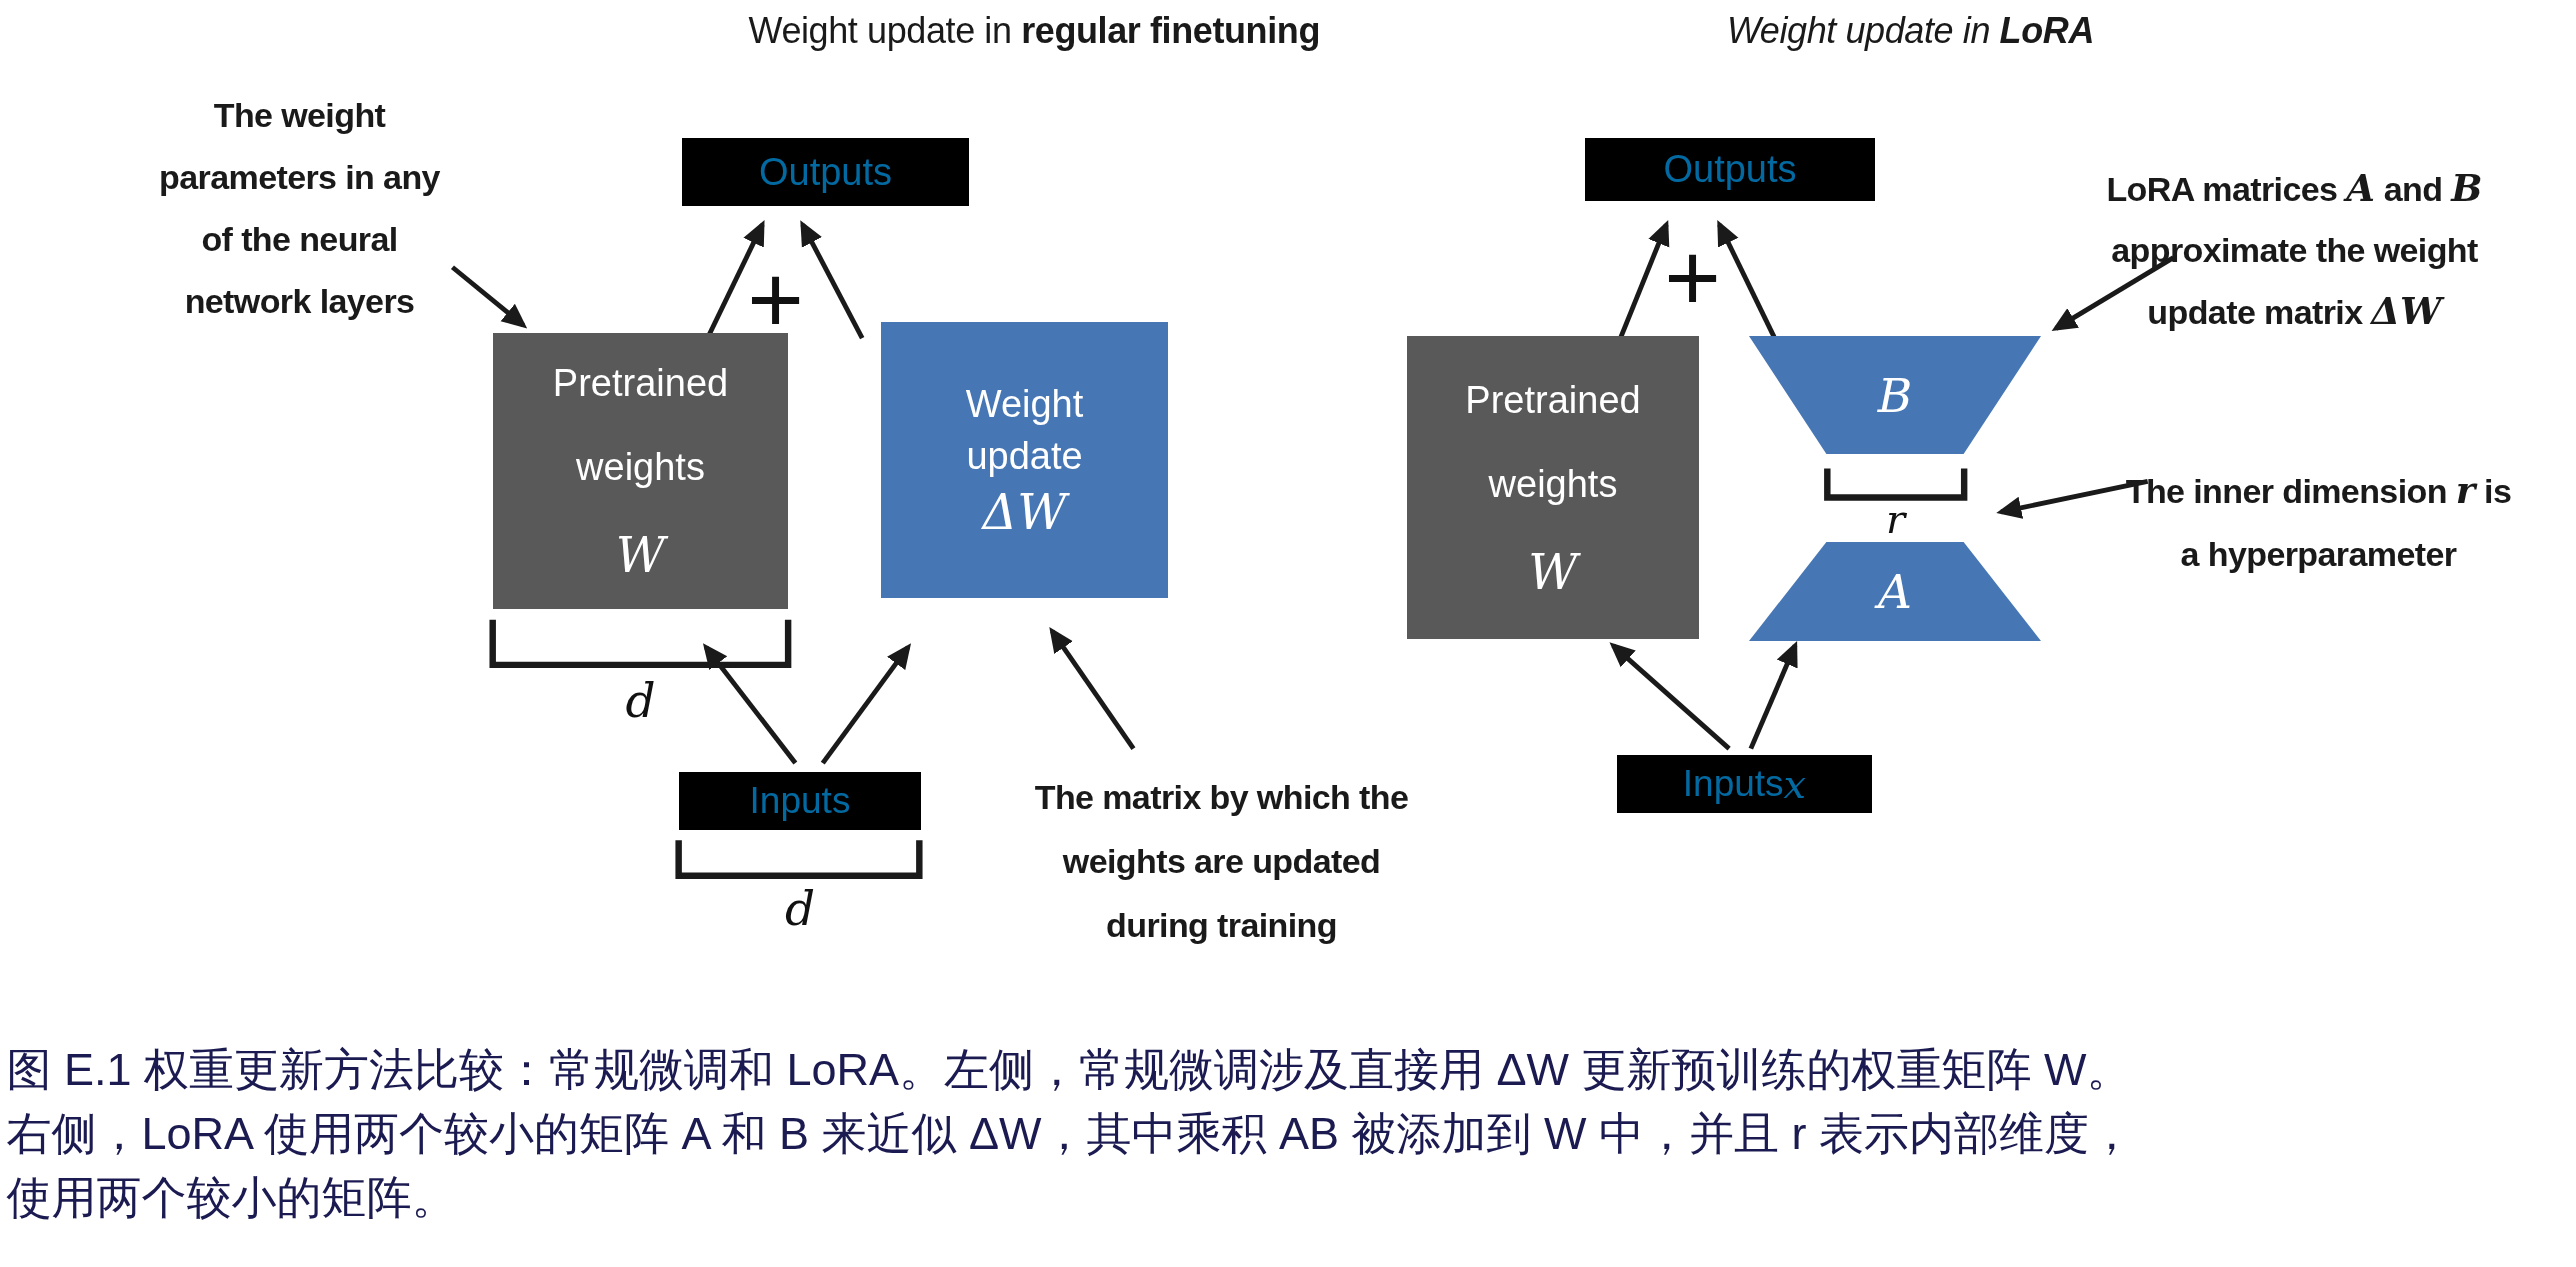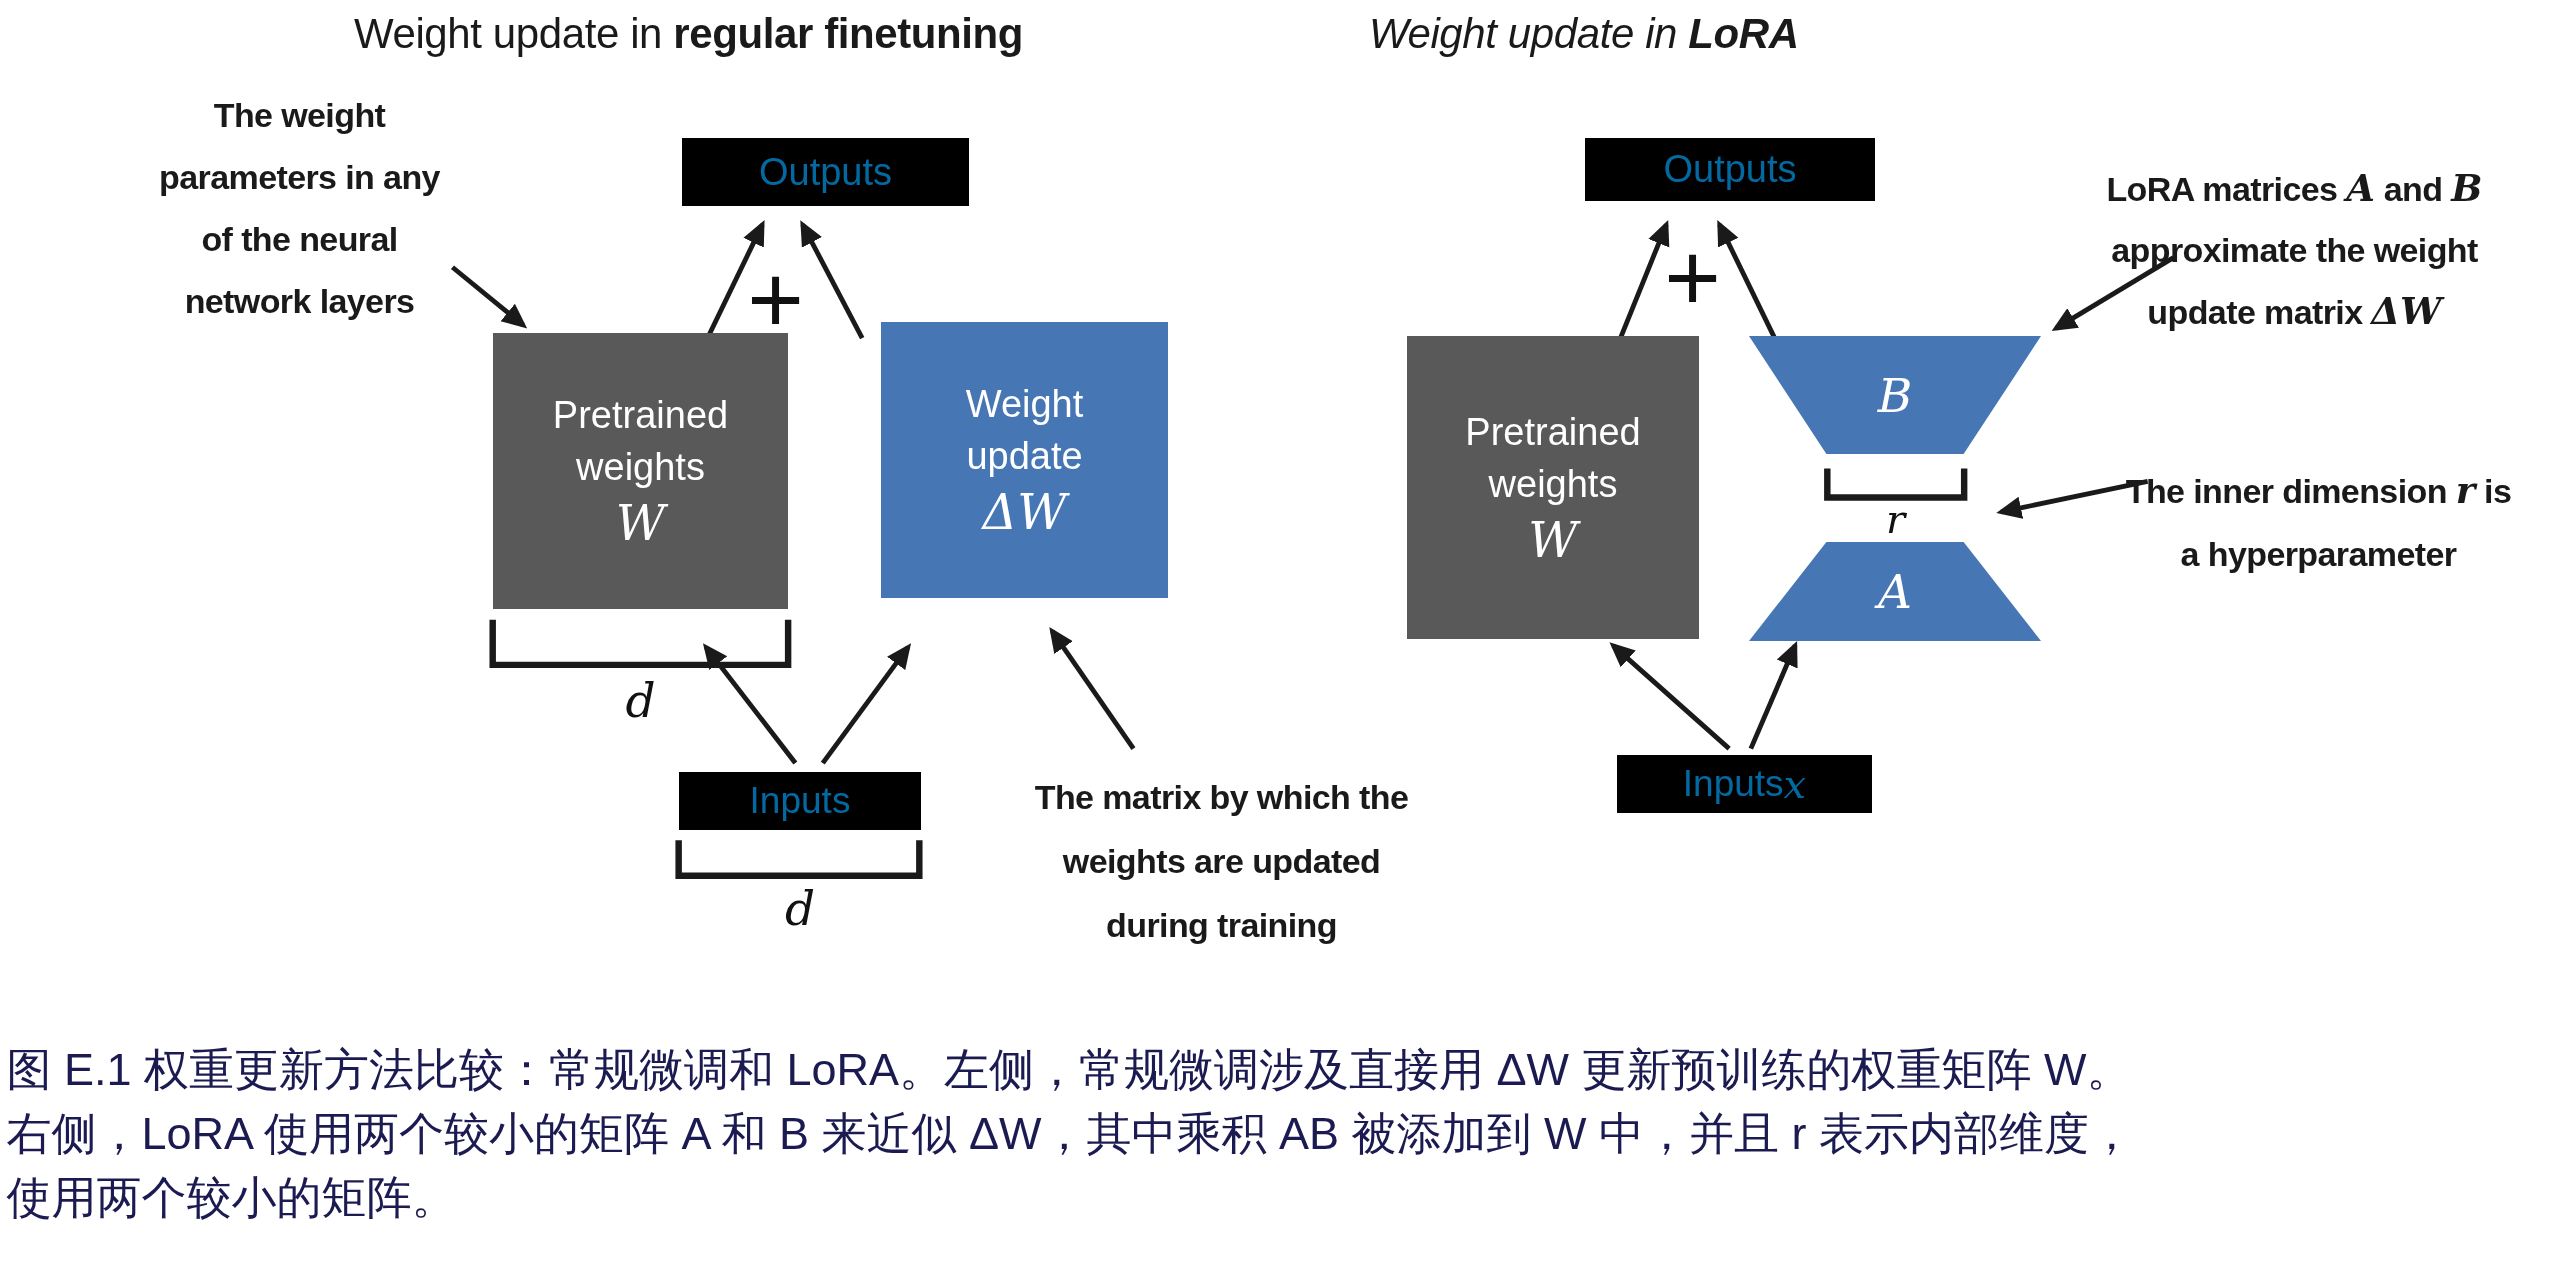"Weight update in regular finetuning" .title { font-size: 42px -> 36px; text-align: left -> right }
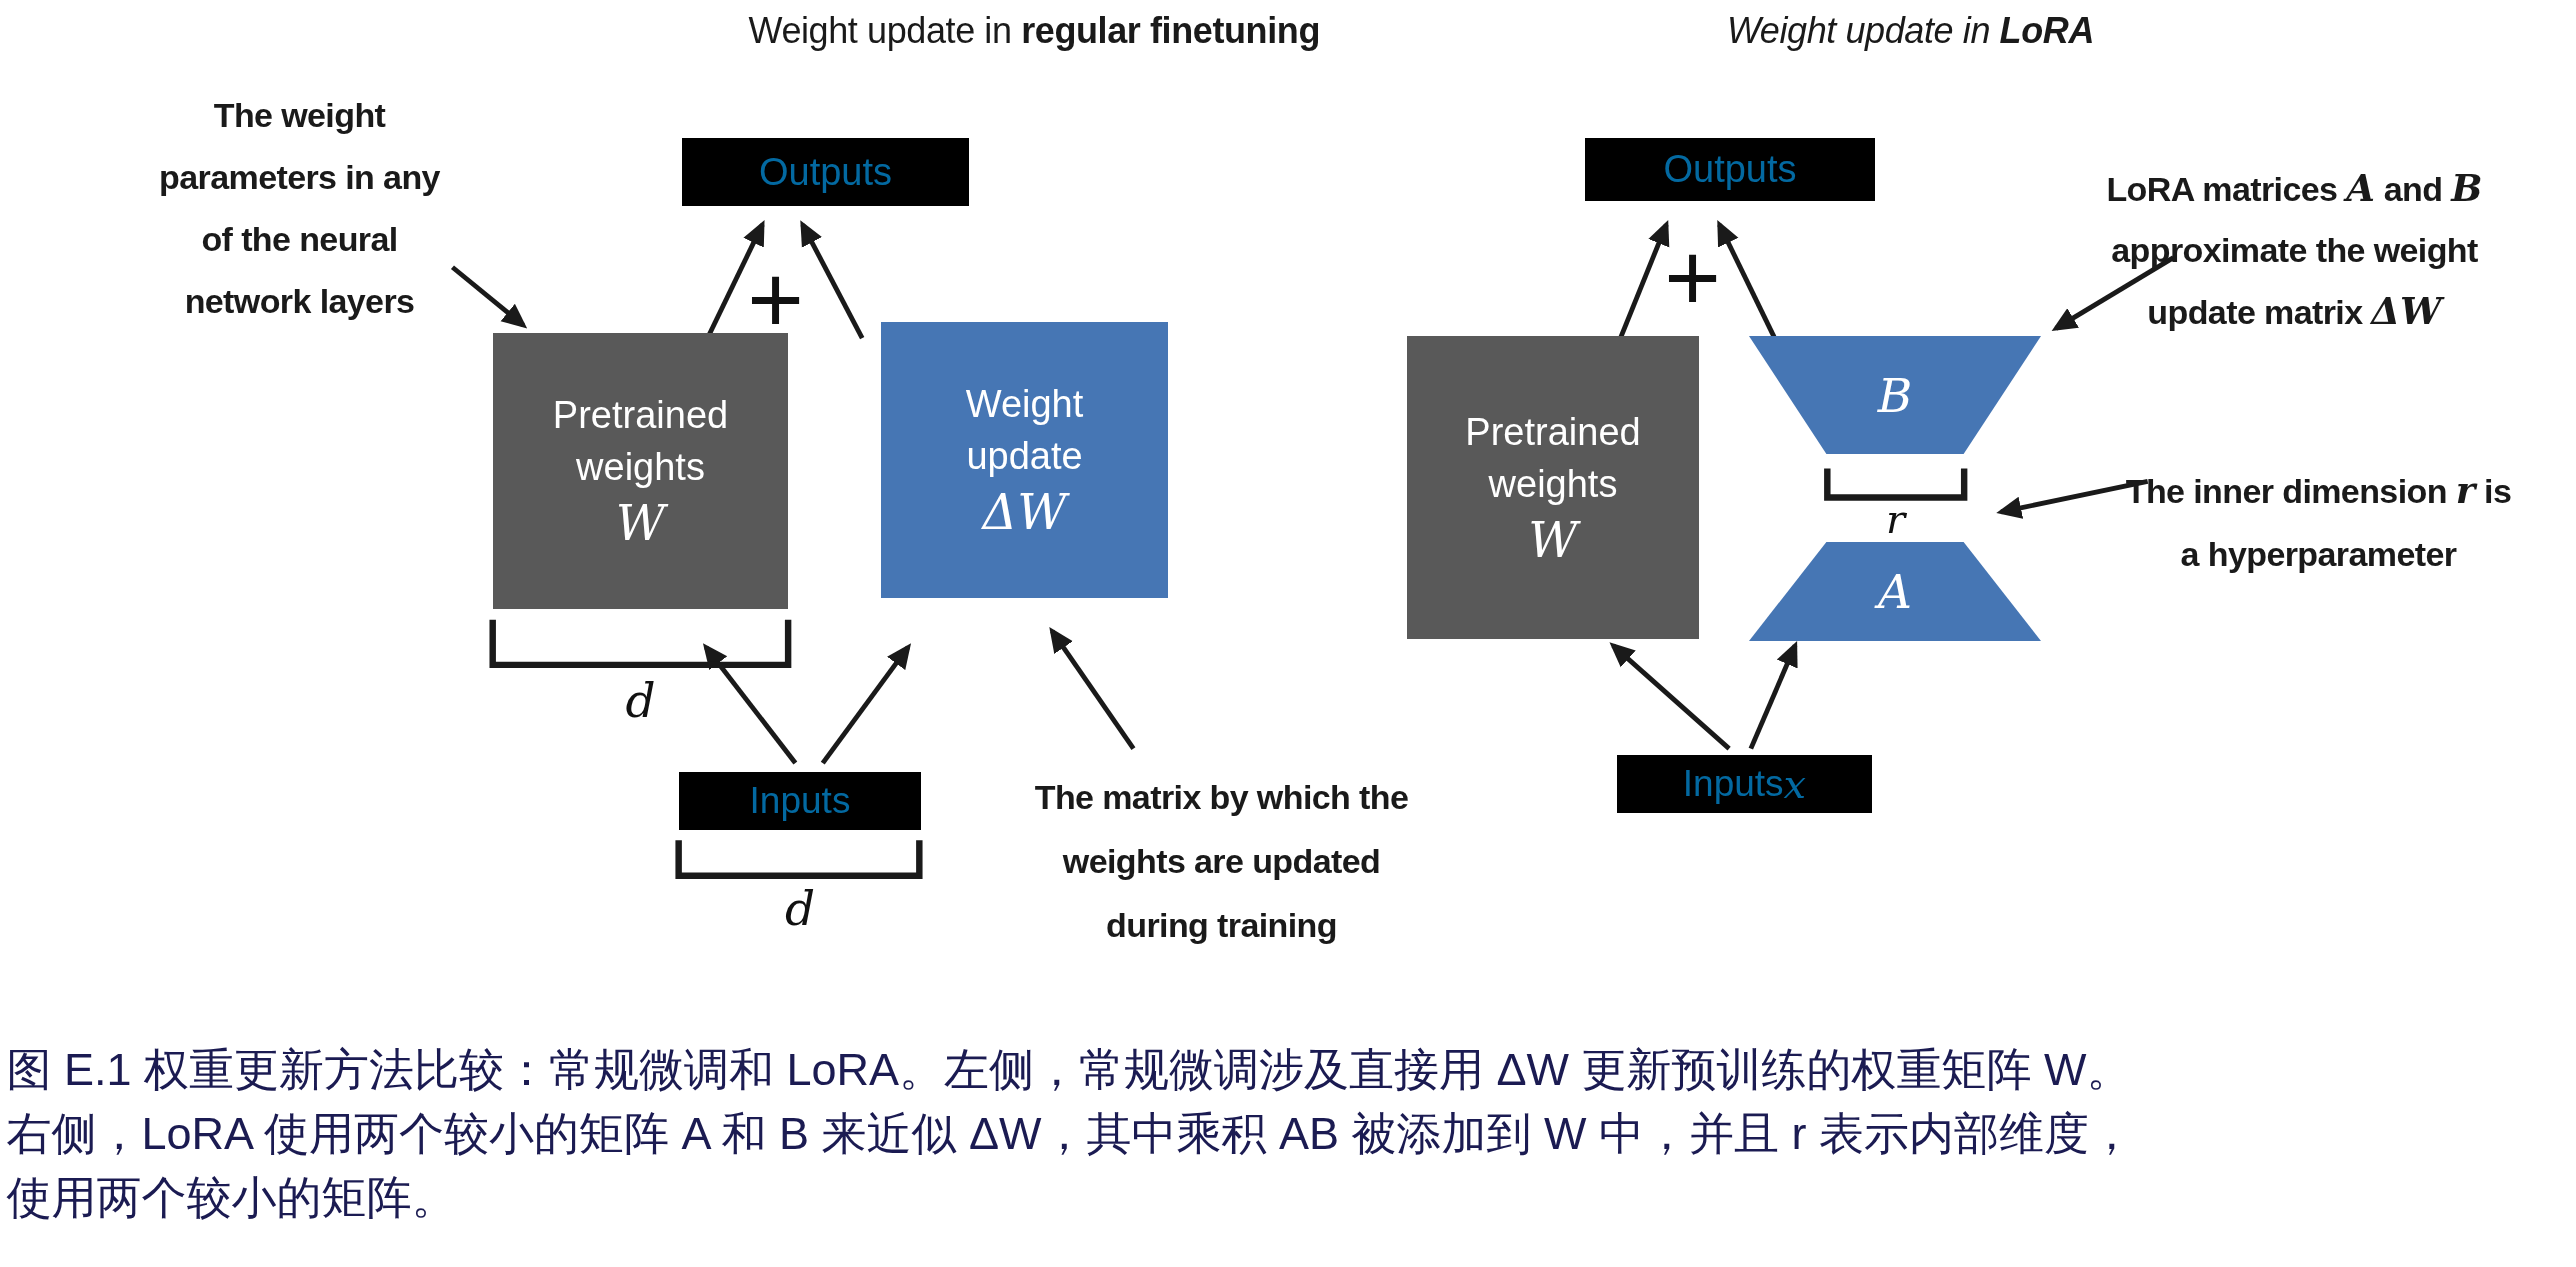"Pretrained" .gray { gap: none -> 32px }
